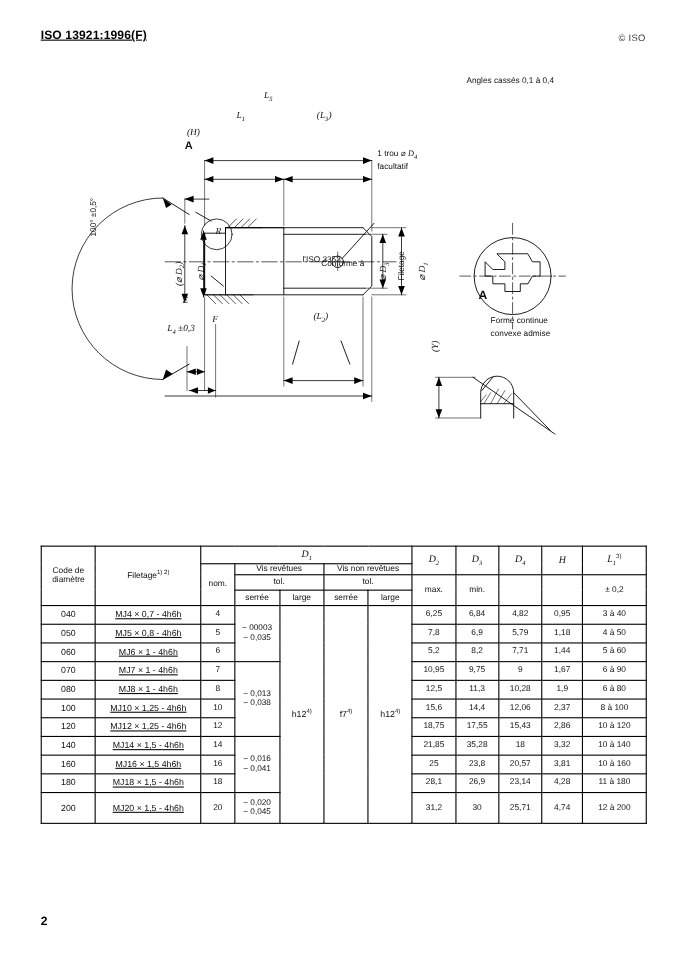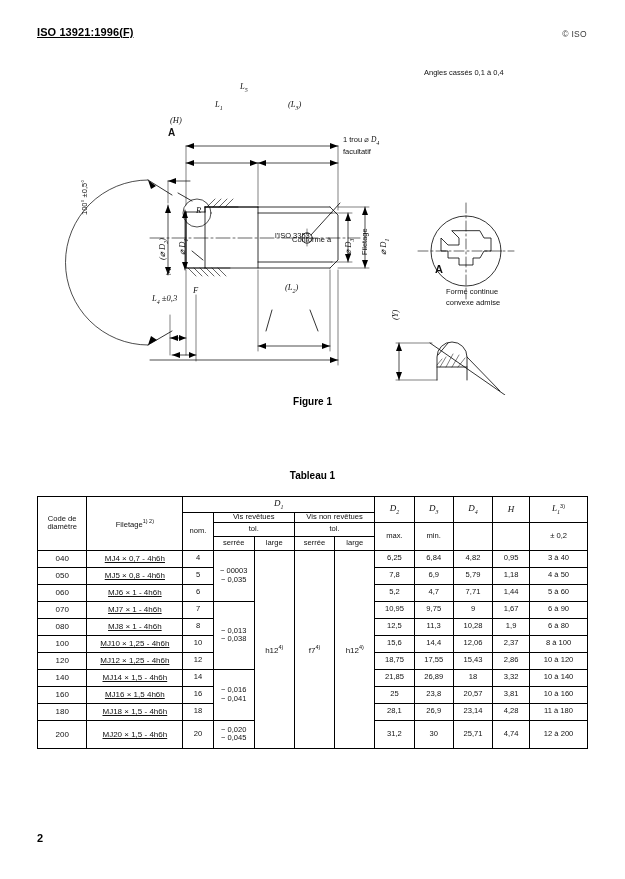"Figure 1" div.fig-caption { html: <div>Figure 1</div> -> none }
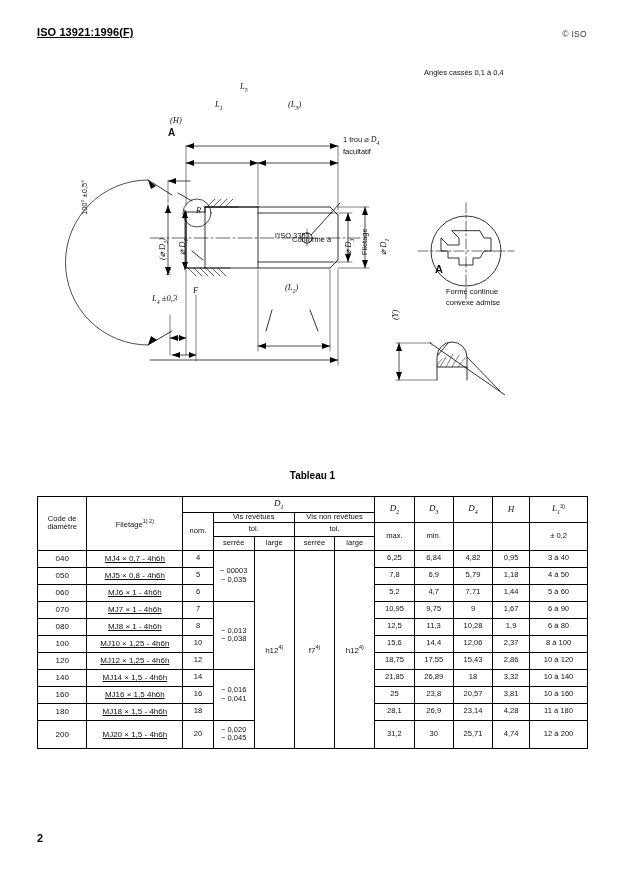"Tableau 1" div.tab-caption { html: <div>Tableau 1</div> -> none }
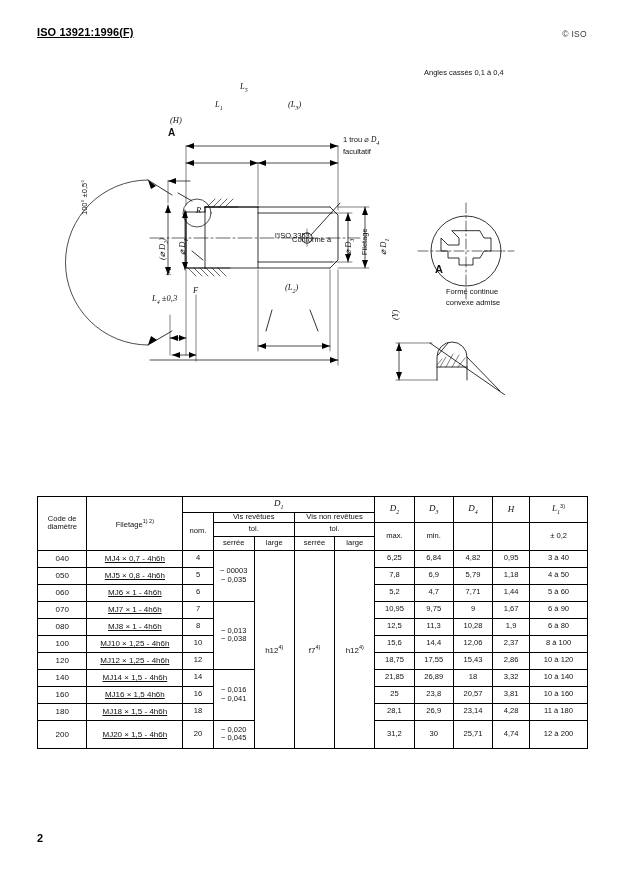"4,7" td { text: 4,7 -> 8,2 }
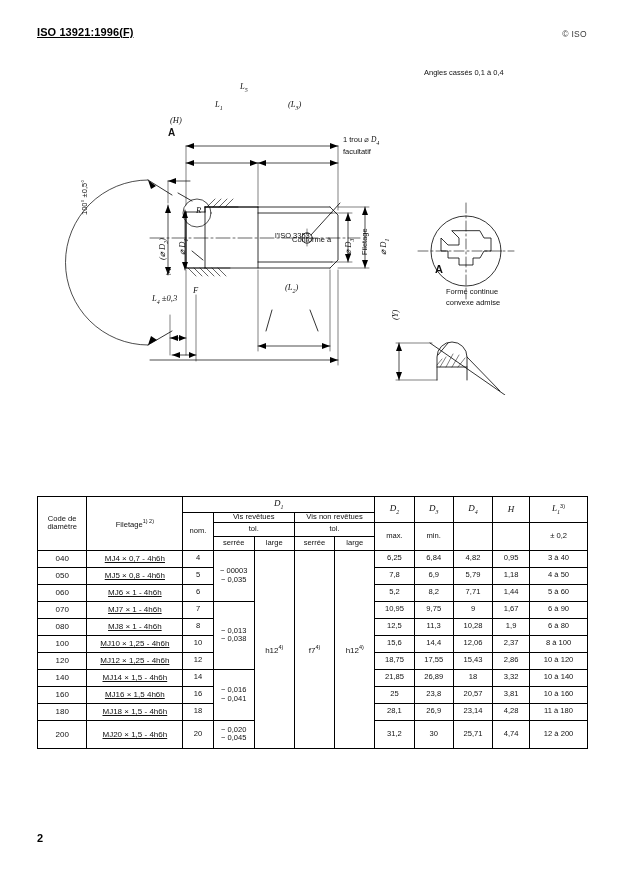"26,89" td { text: 26,89 -> 35,28 }
